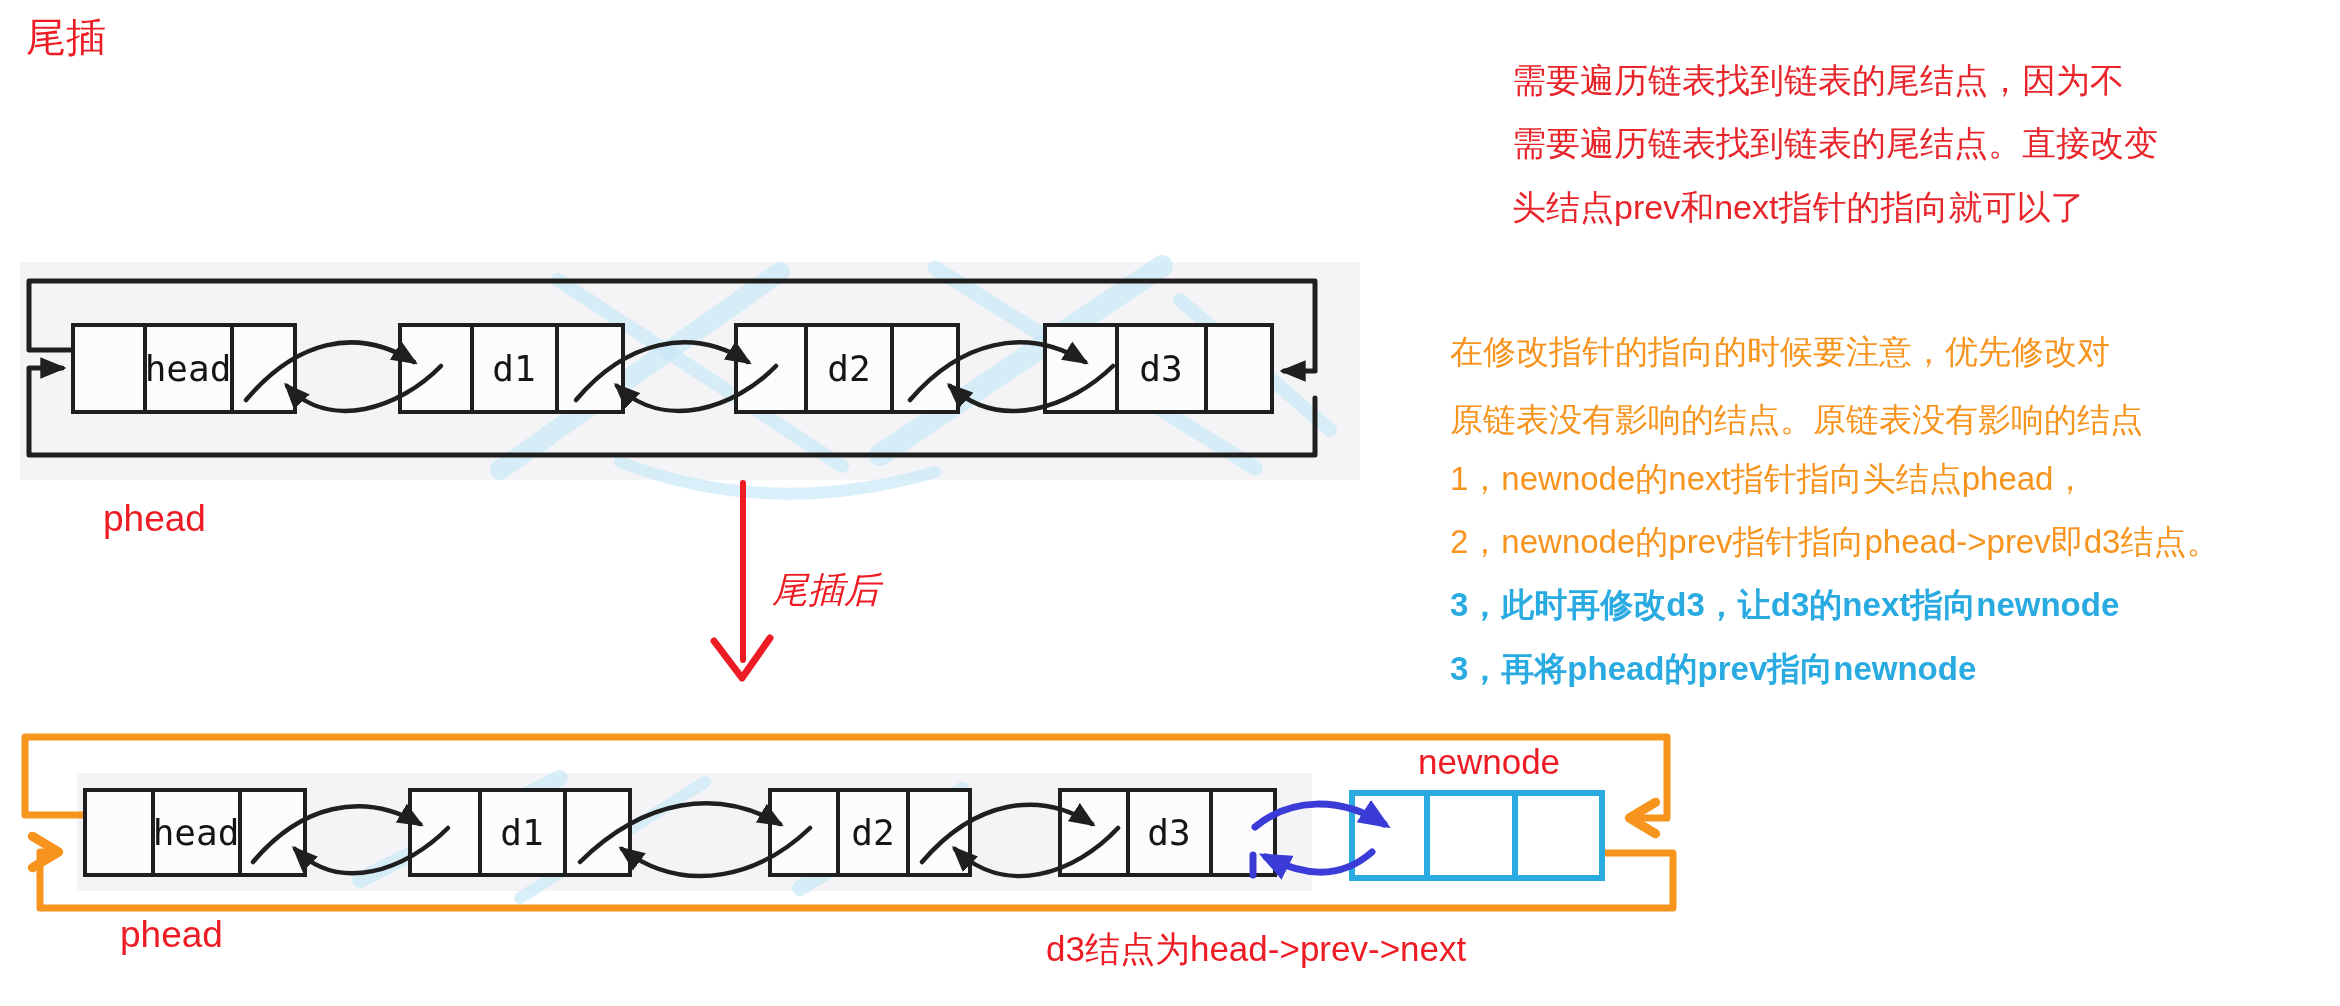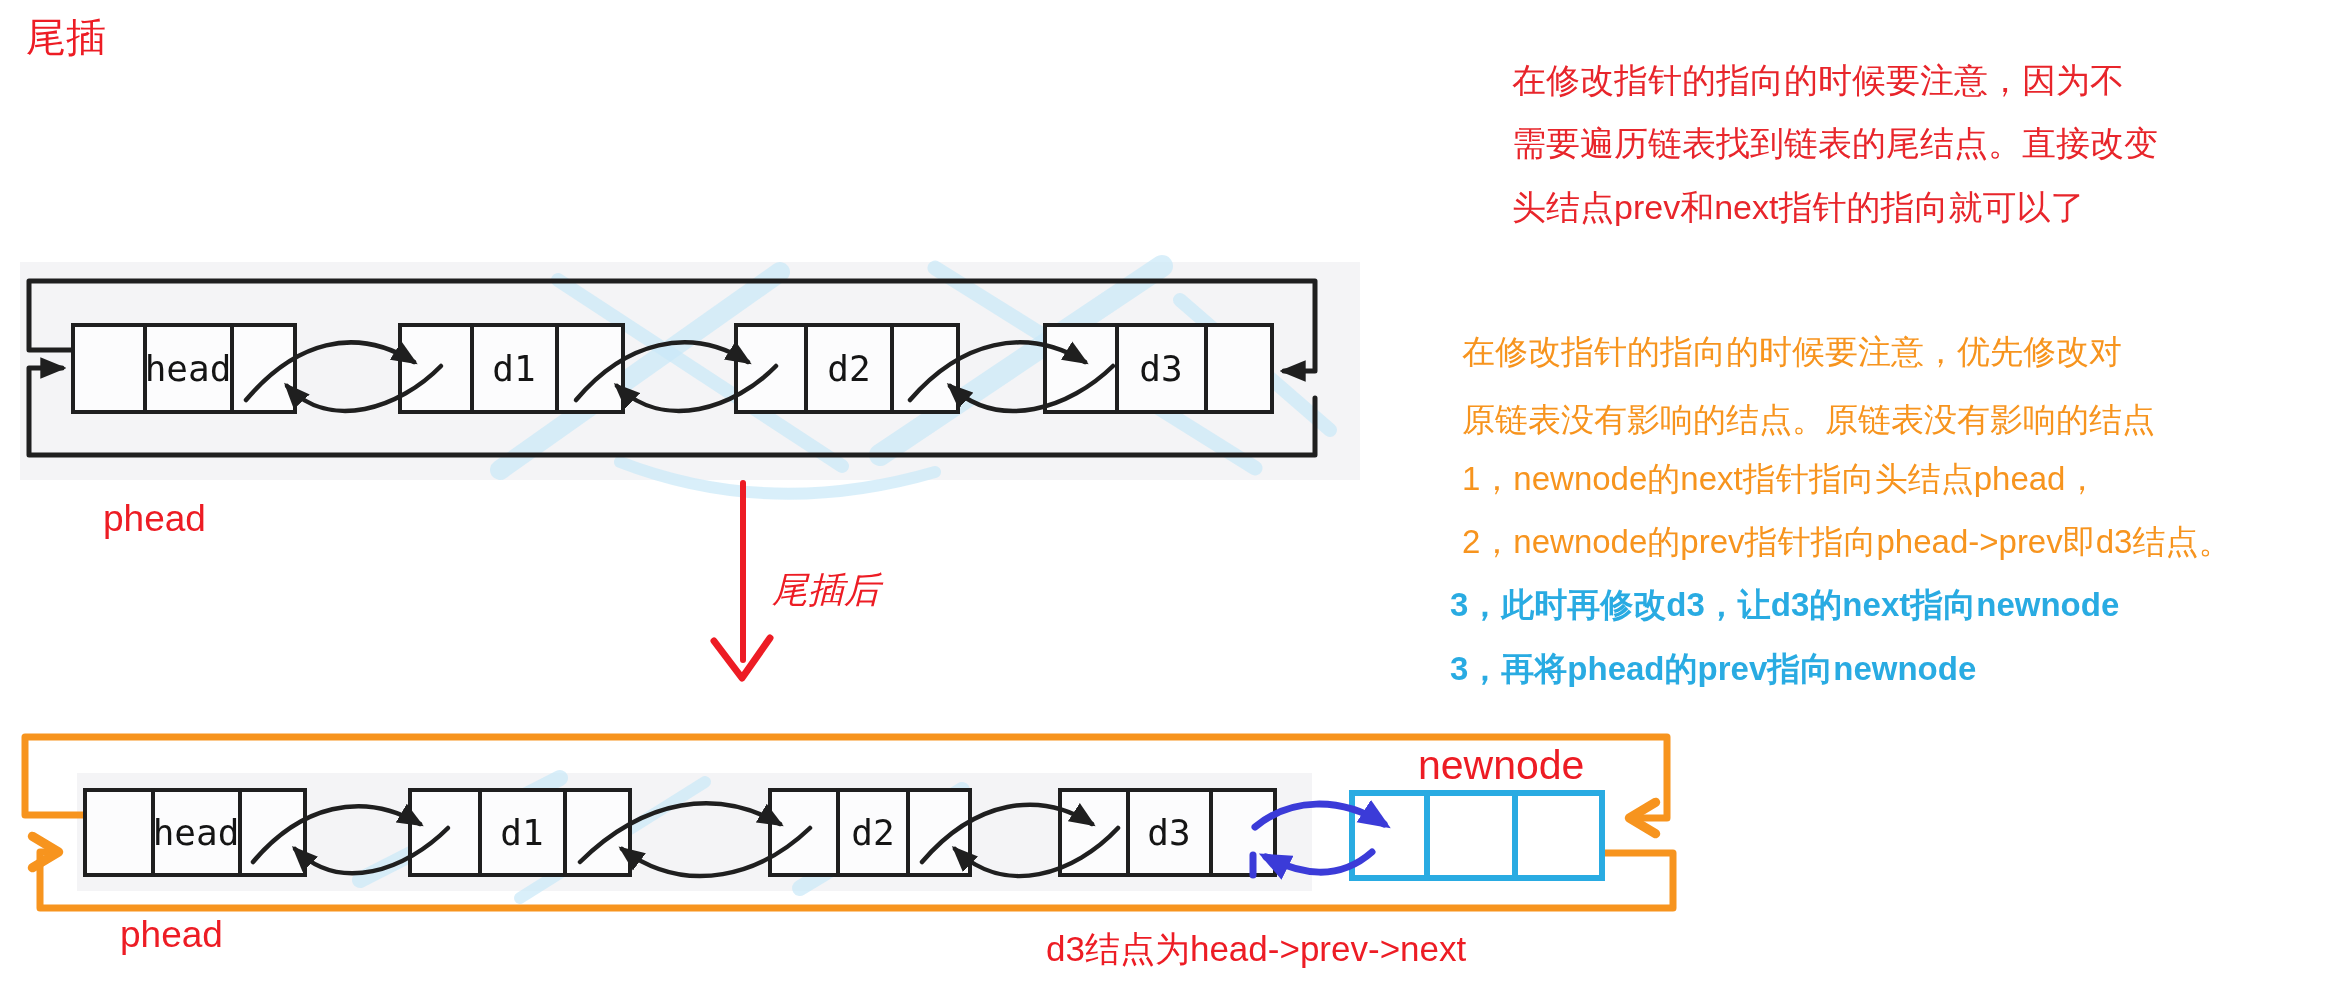"在修改指针的指向的时候要注意，因为不" div.abs { text: 在修改指针的指向的时候要注意 -> 需要遍历链表找到链表的尾结点 }
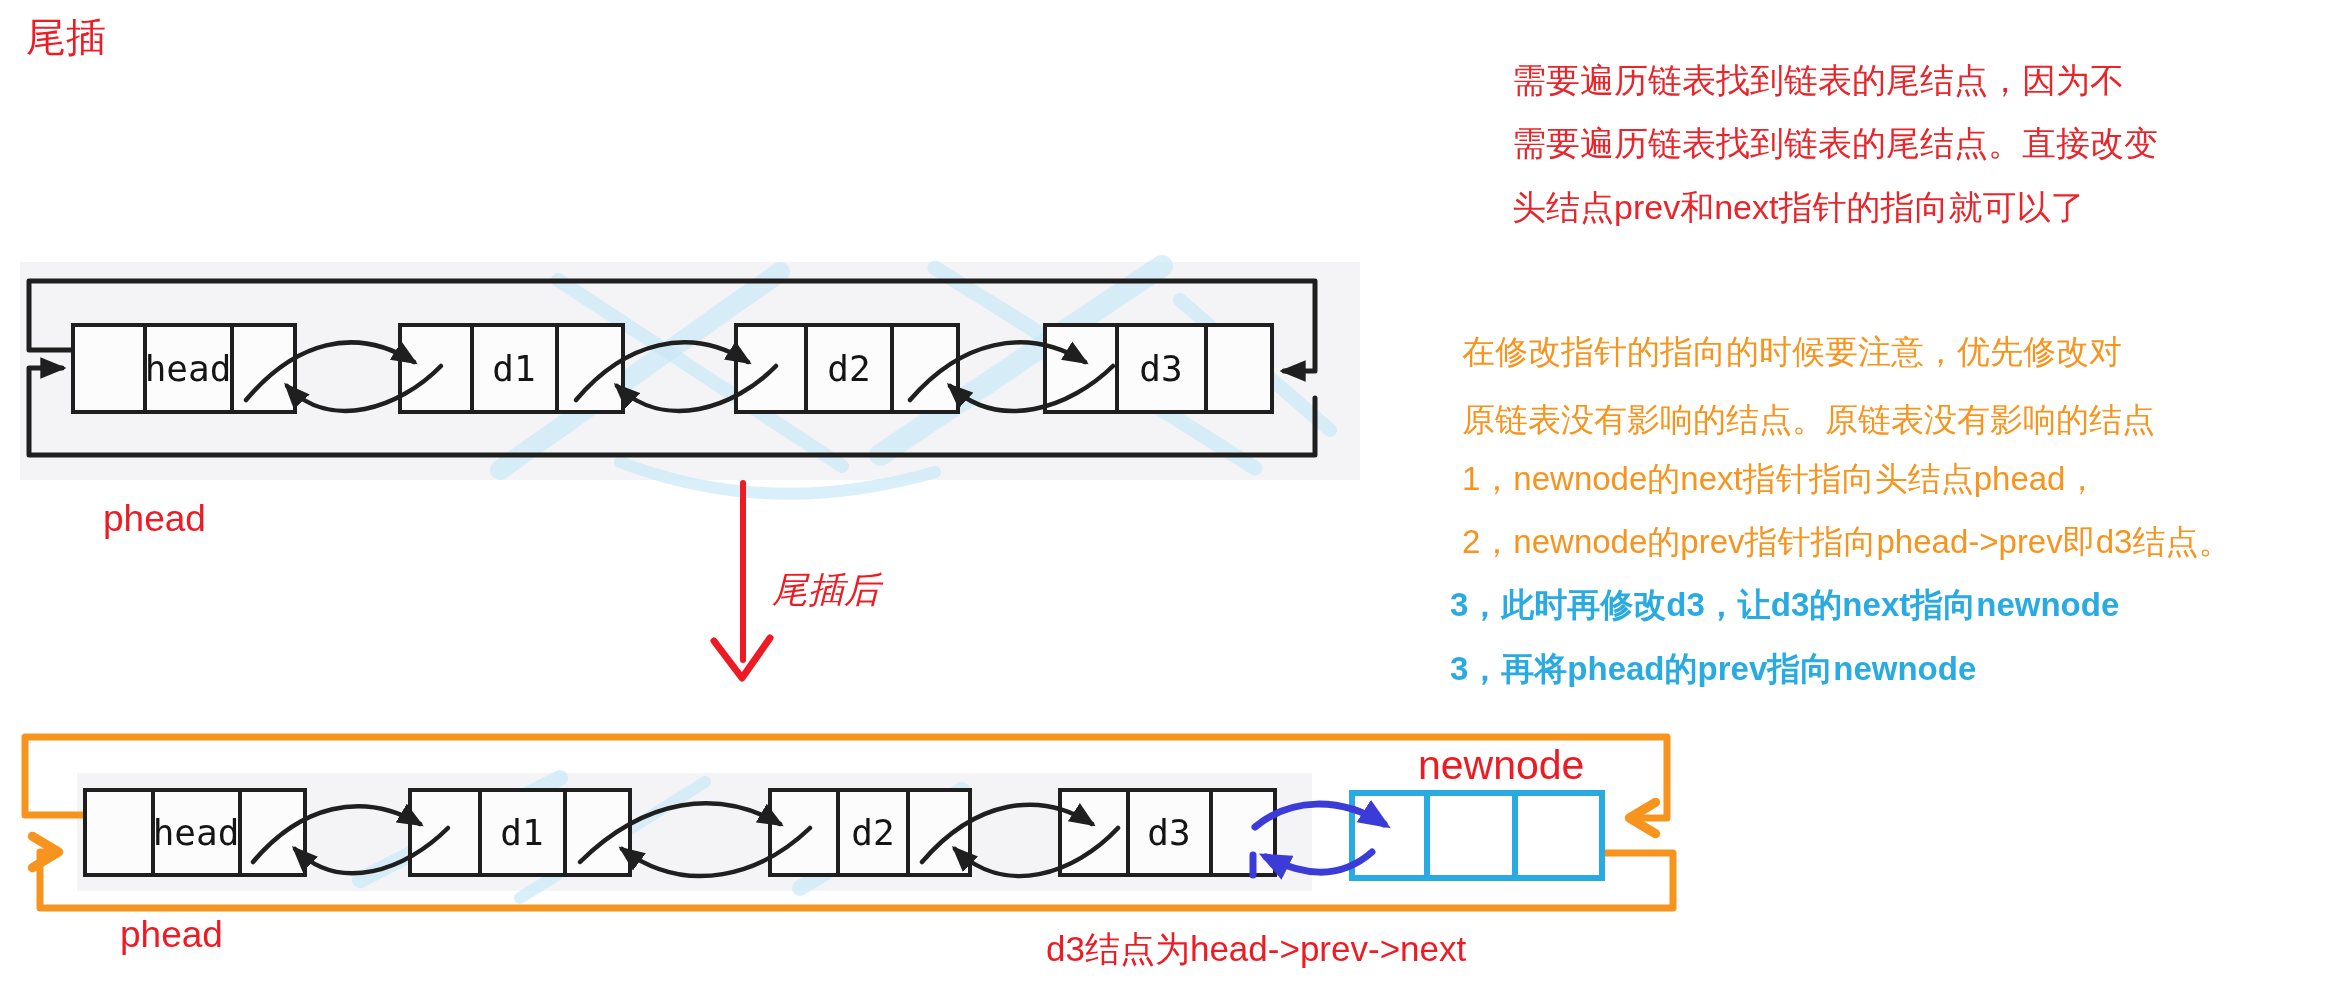"在修改指针的指向的时候要注意，优先修改对" .tone-orange { margin-left: 12px -> none }
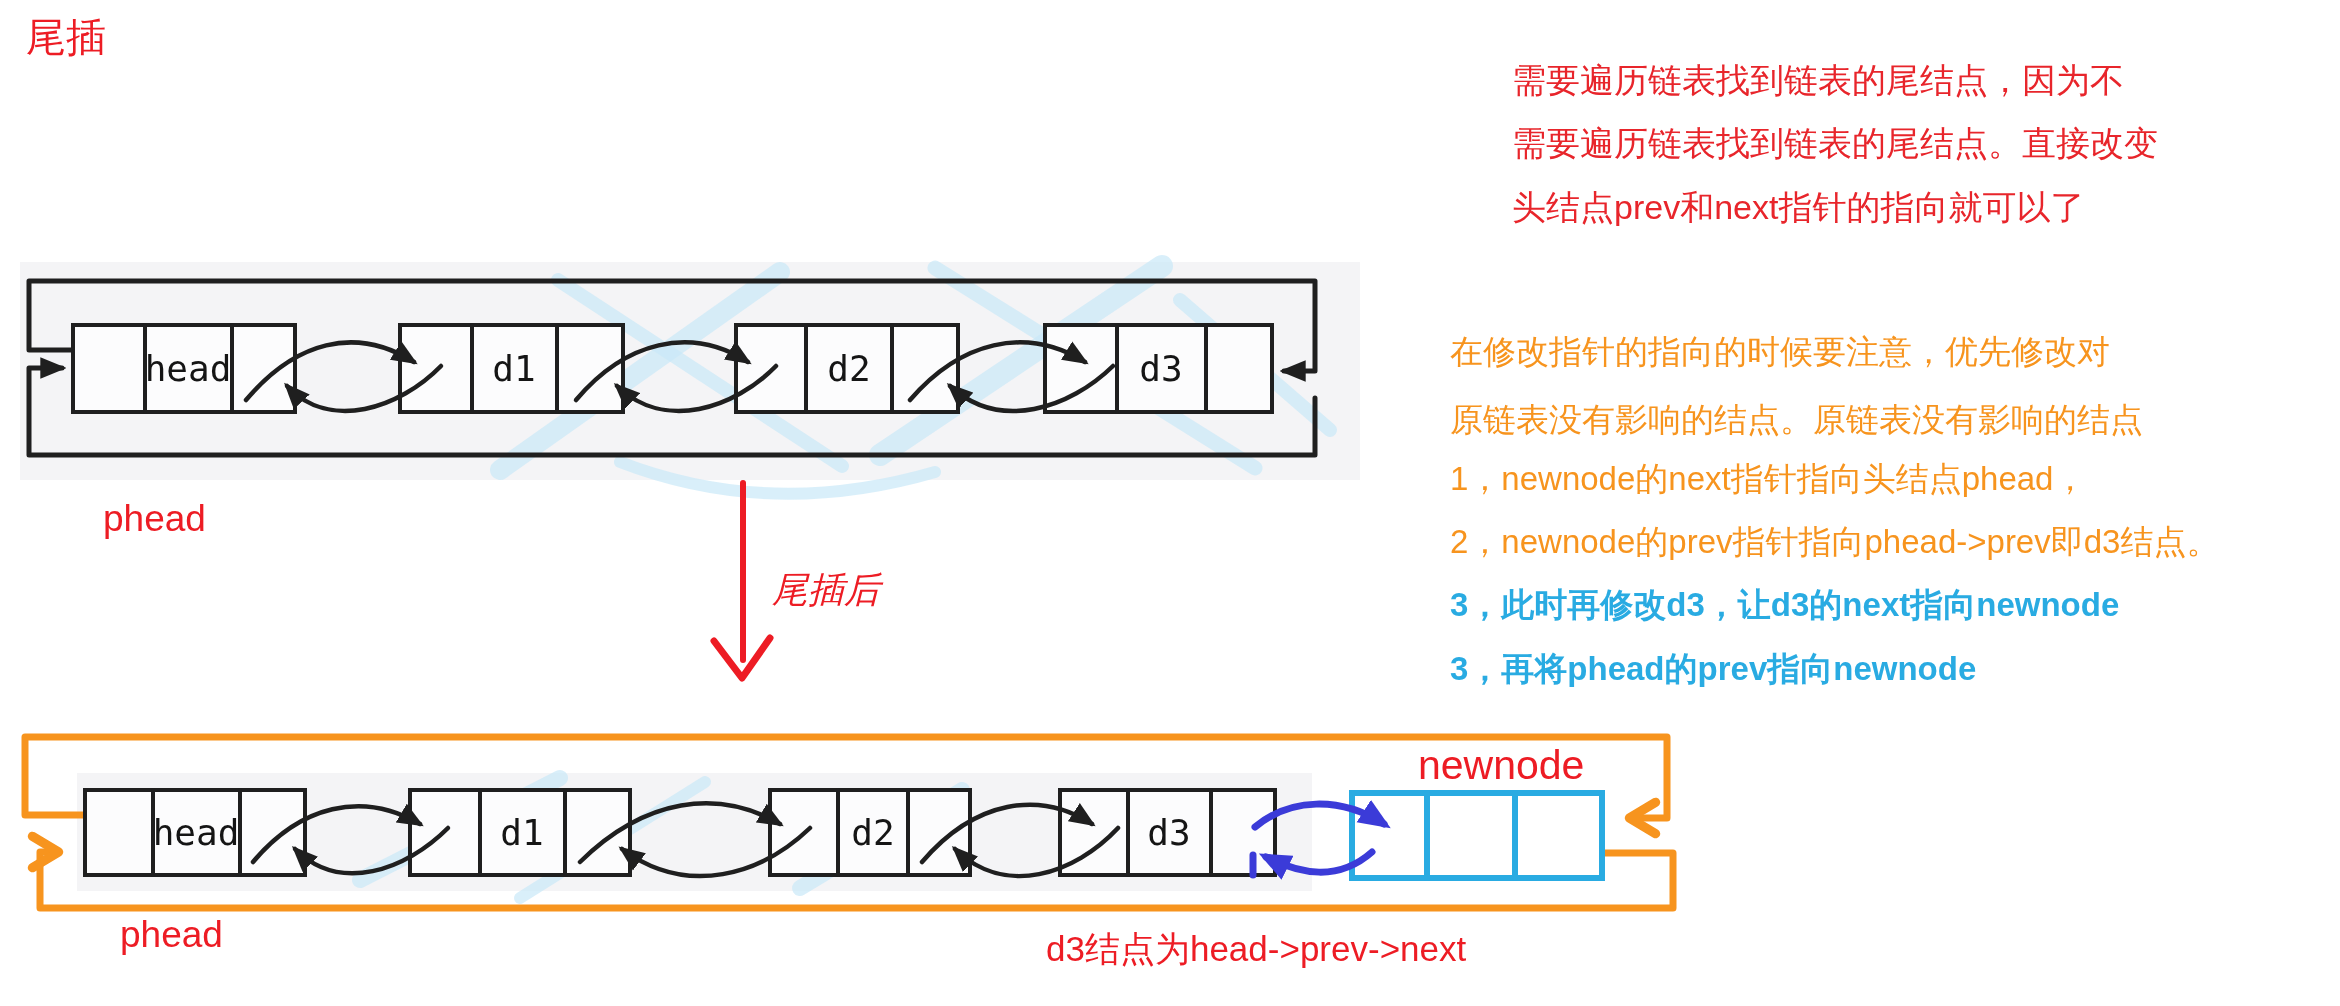"newnode" #newnode-label { font-size: 41px -> 35px }
